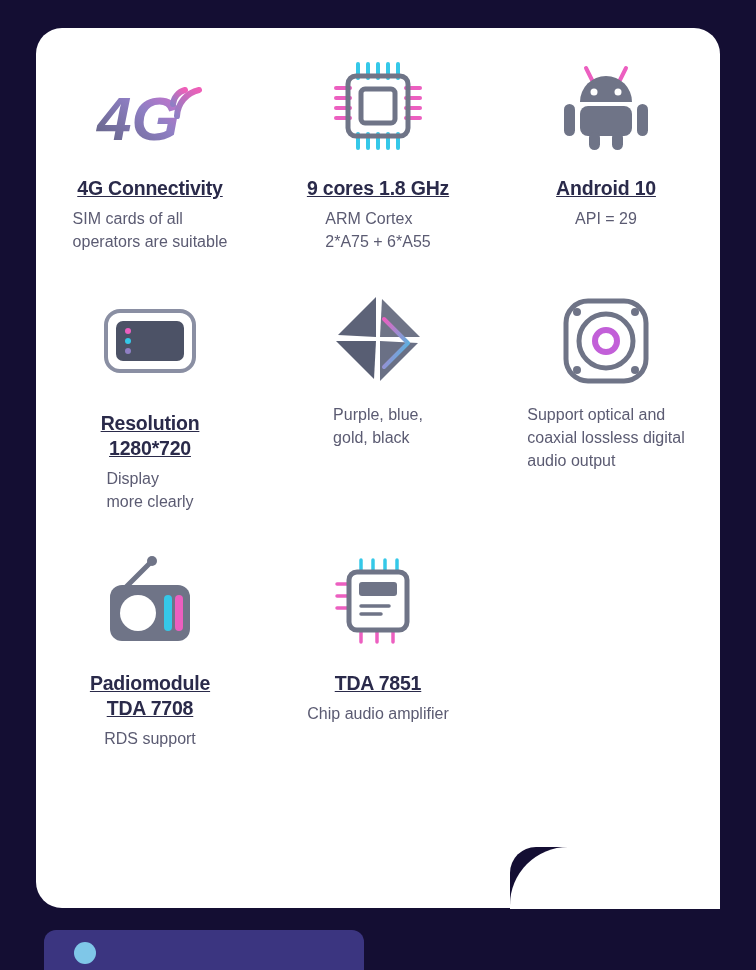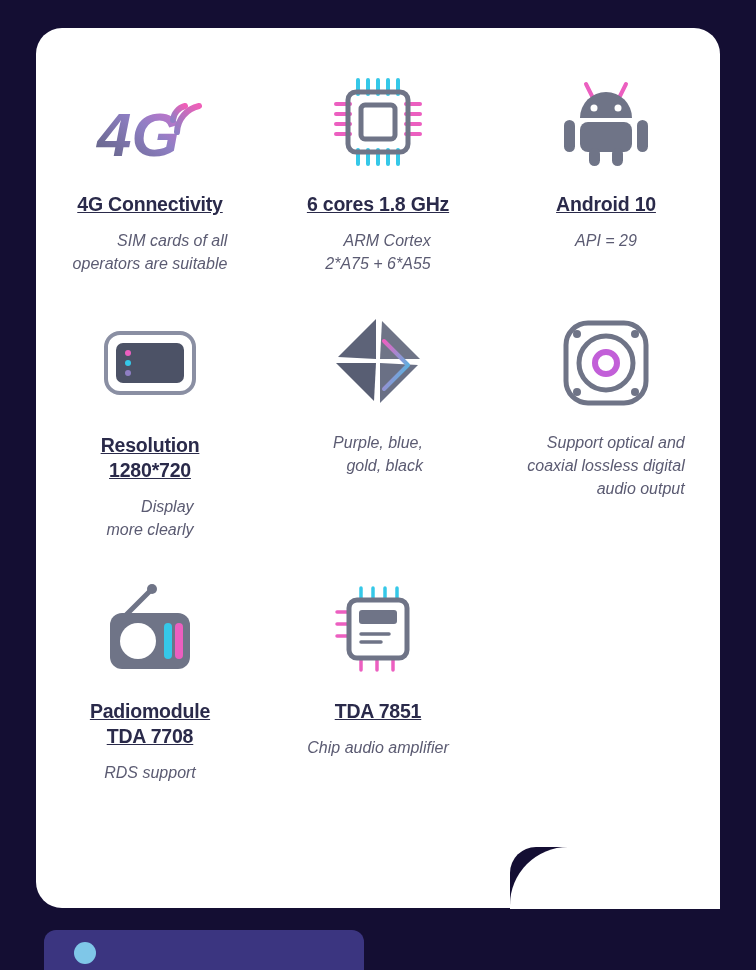"4G" .grid { top: 38px -> 22px }
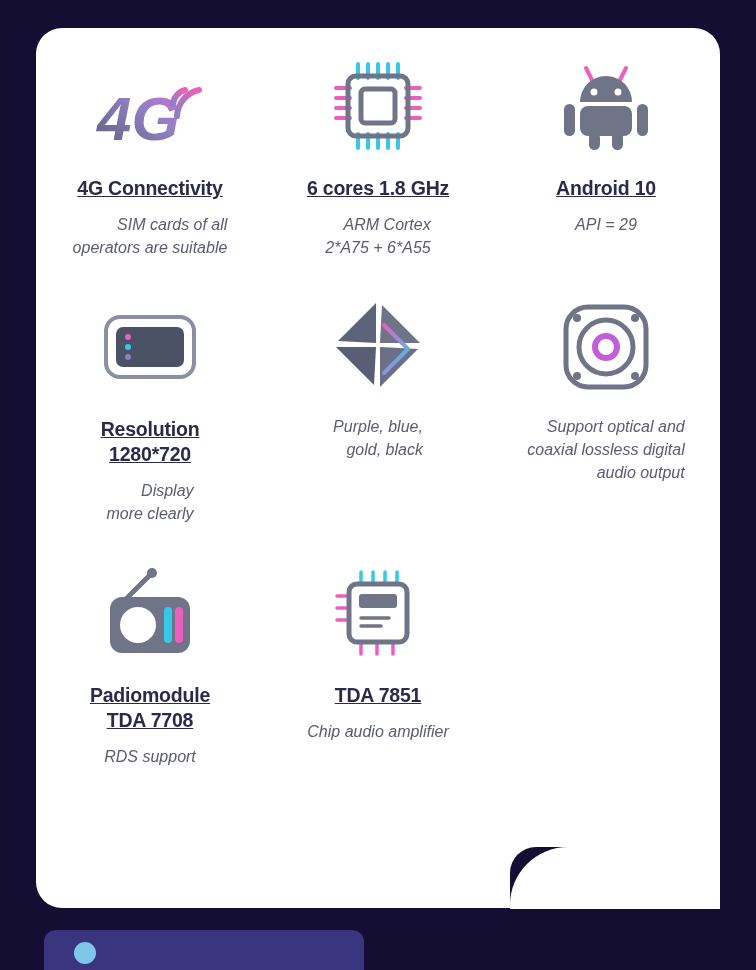"6 cores 1.8 GHz" div.title { text: 6 -> 9 }
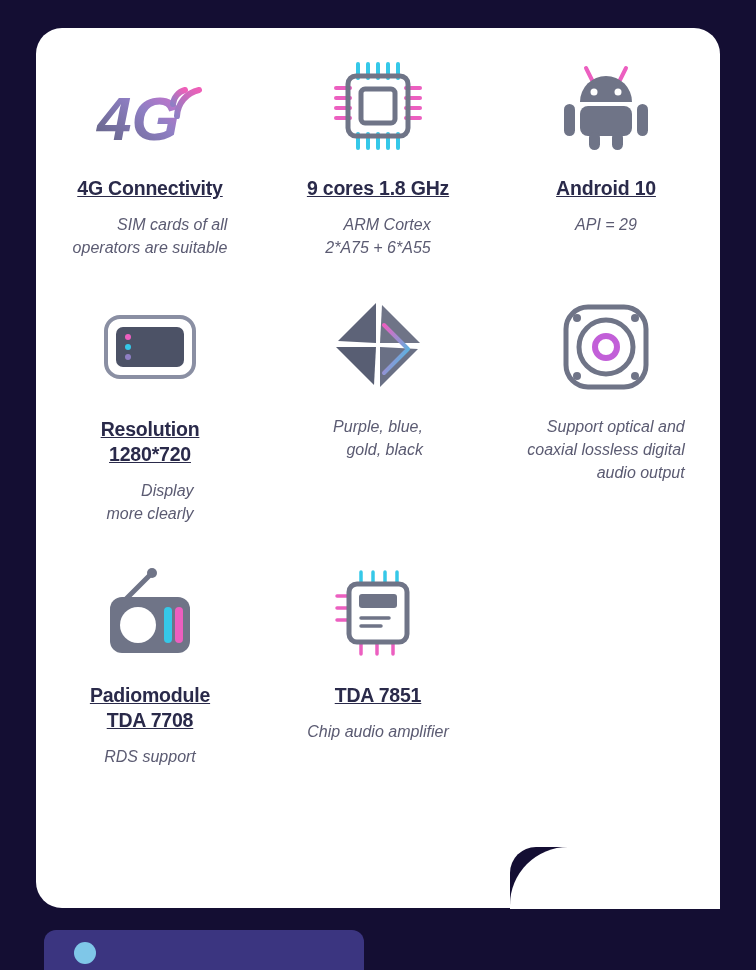"SIM cards of all" .subtitle { font-style: italic -> none; margin-top: 12px -> 6px; text-align: right -> left }
